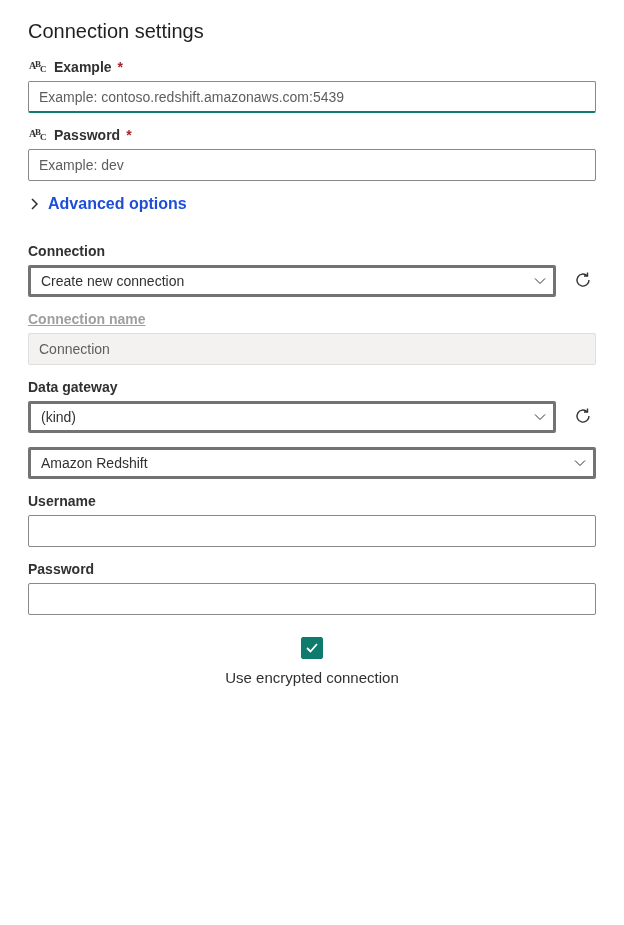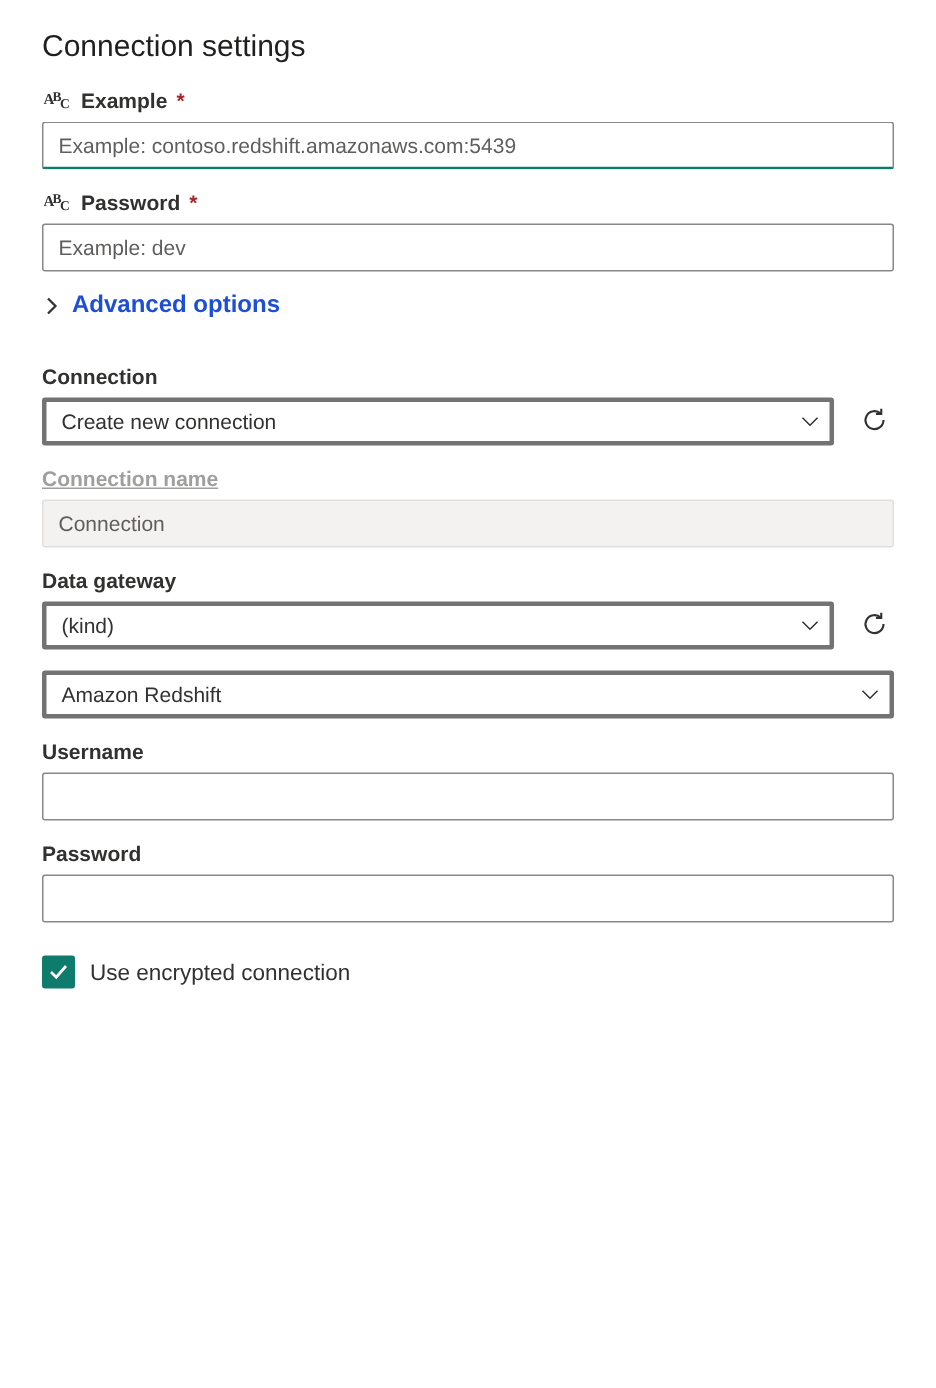"Use encrypted connection" .checkbox-row { flex-direction: none -> column }
